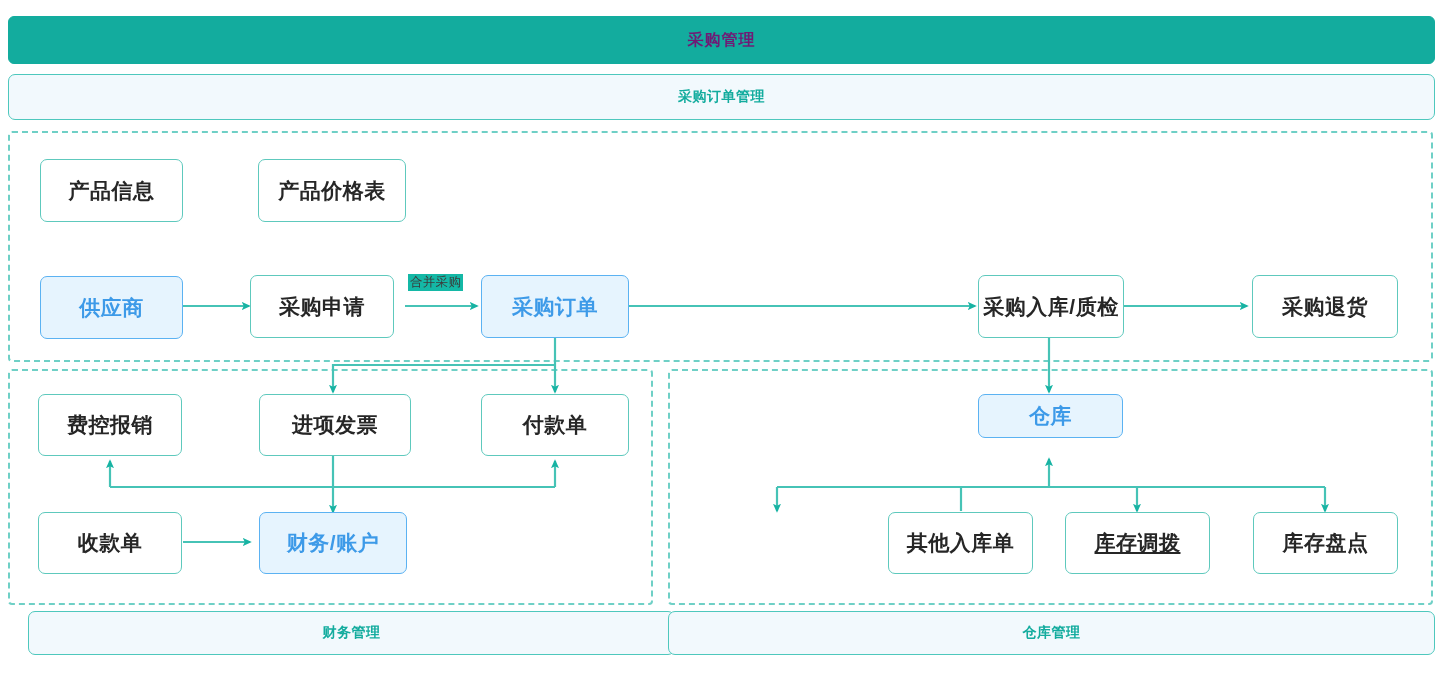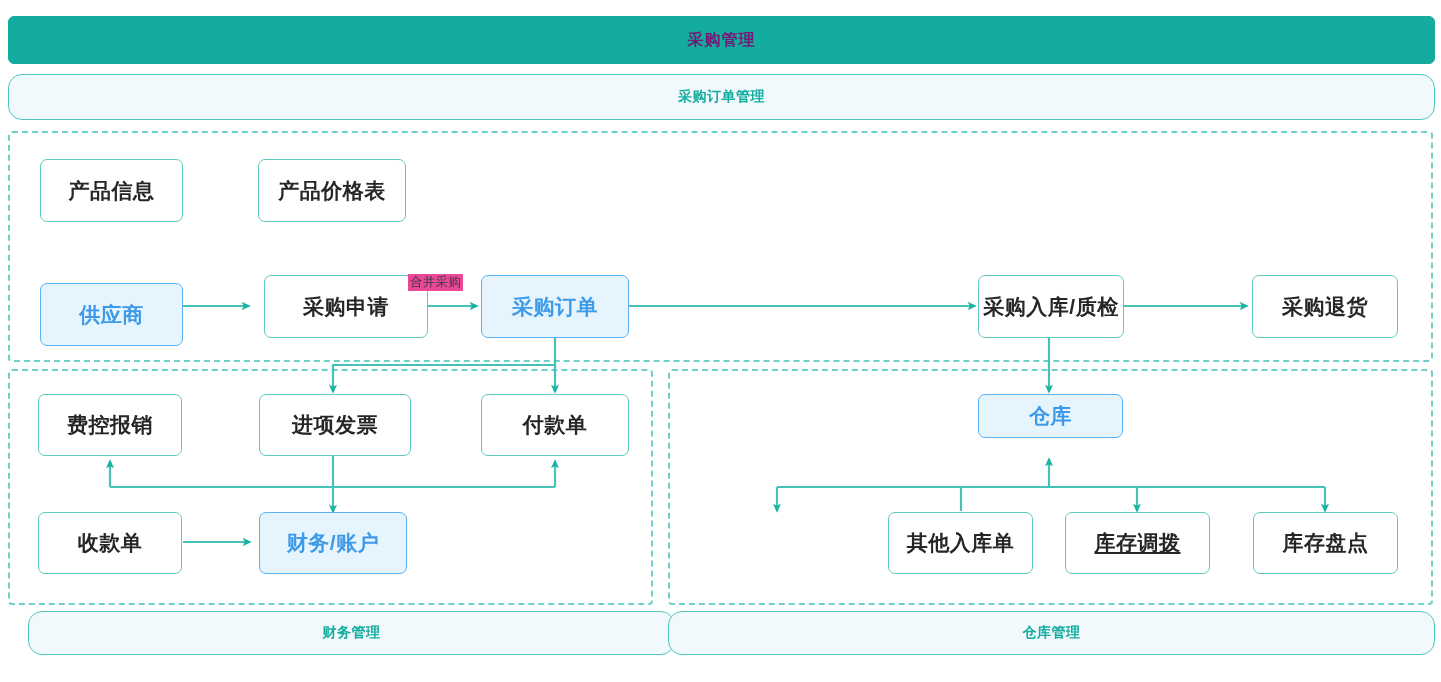"采购订单管理" .banner-sub { border-radius: 14px -> 7px }
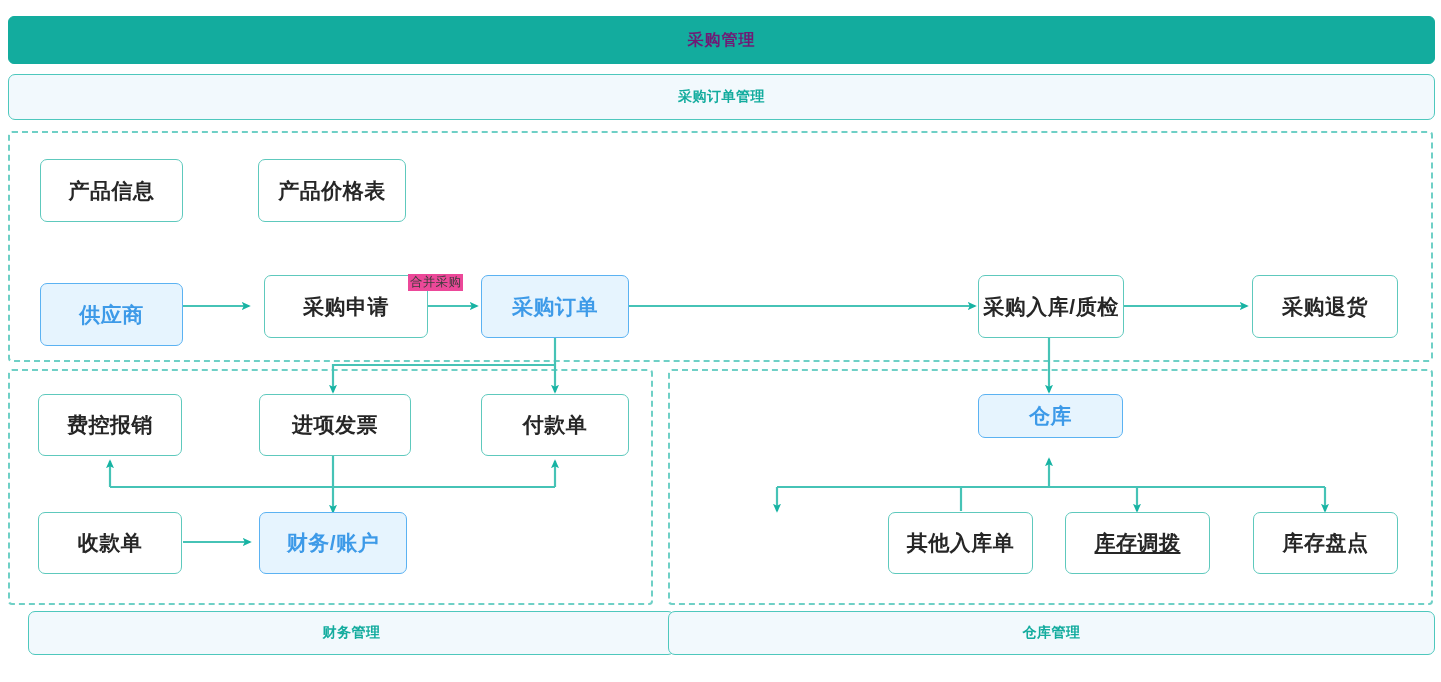"合并采购" .edge-label { background: #ec4899 -> #14b8a6 }
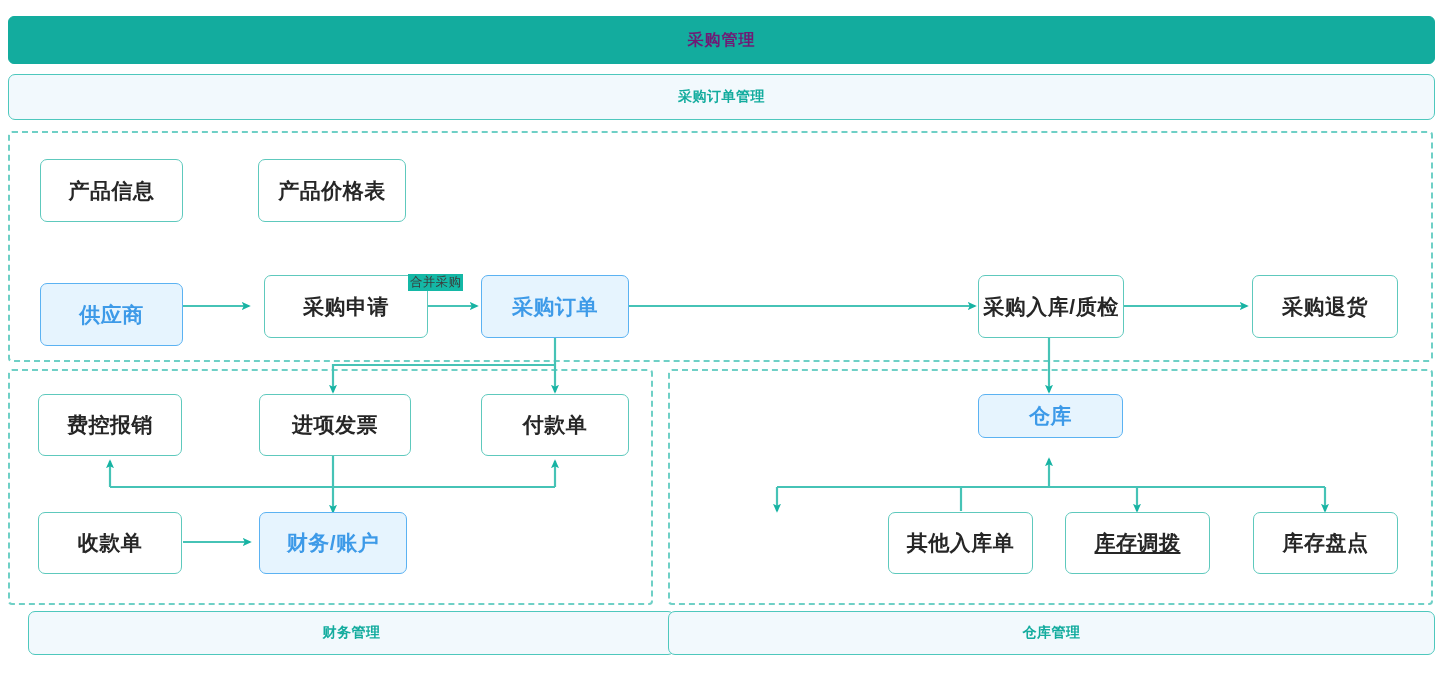"供应商" div.node { top: 283px -> 276px }
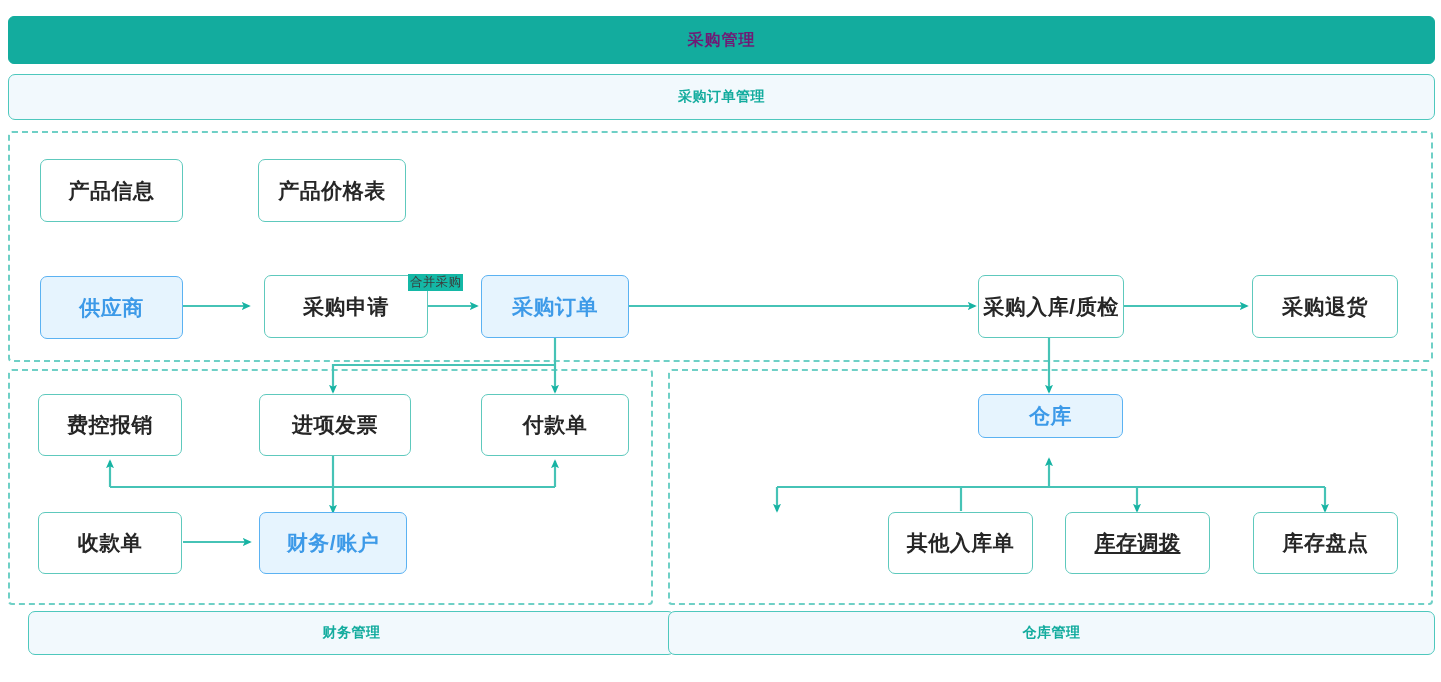"采购申请" div.node { left: 264px -> 250px; width: 164px -> 144px }
